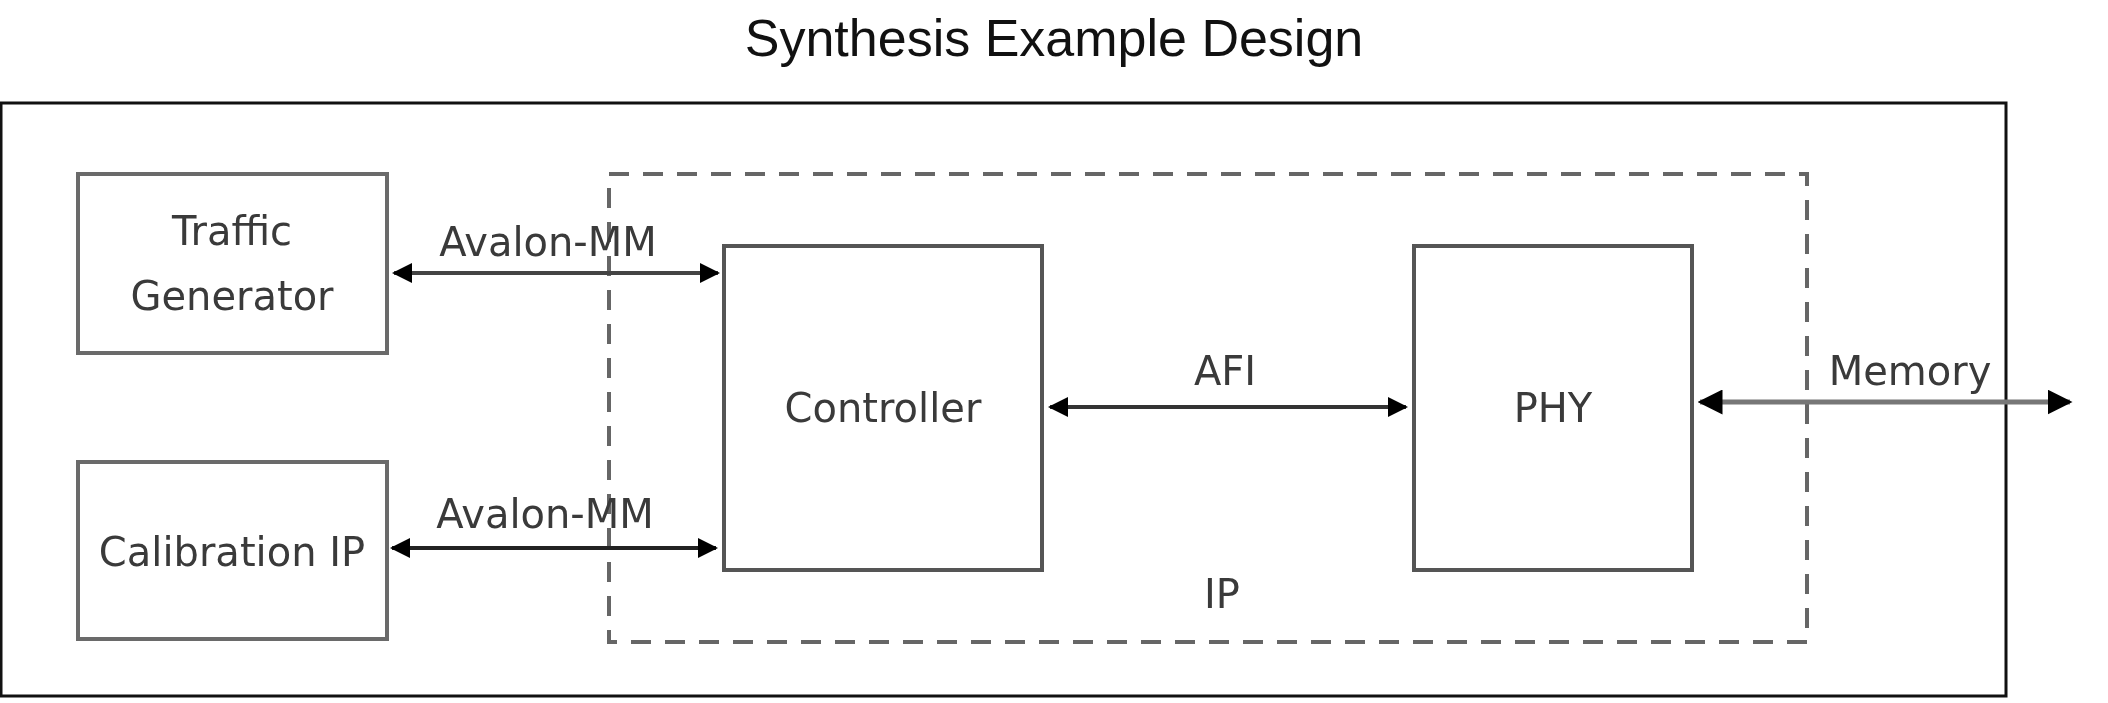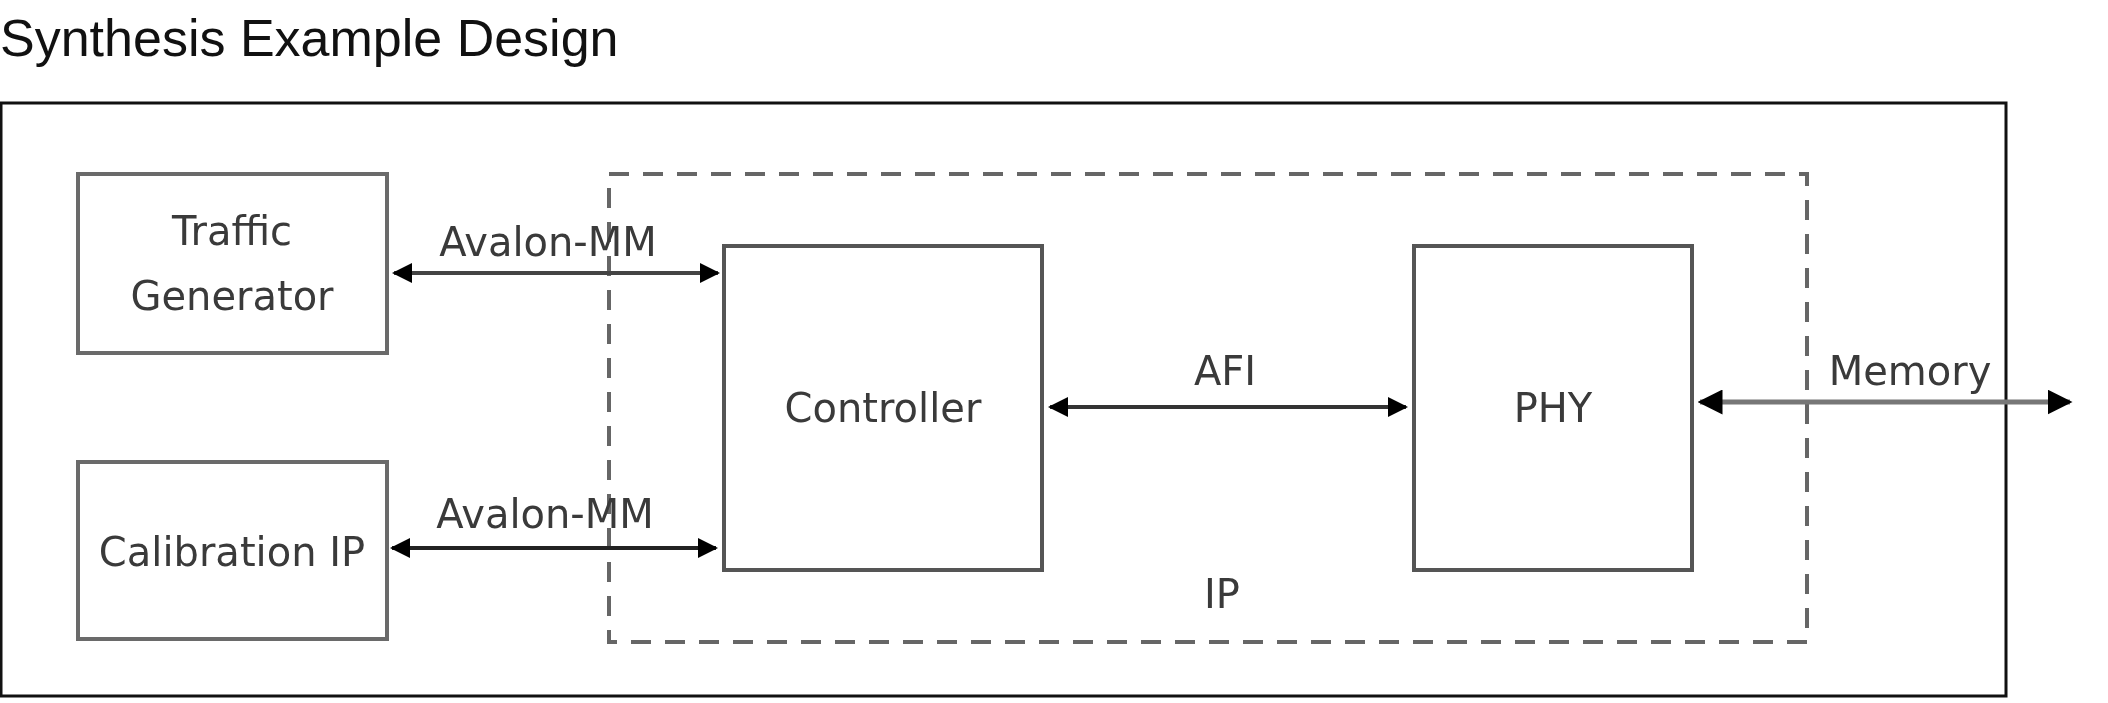"Synthesis Example Design" .title { text-align: none -> center }
